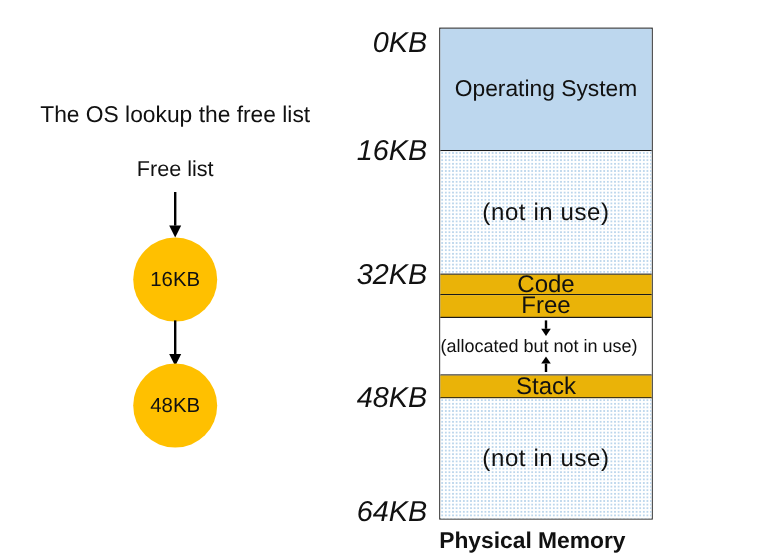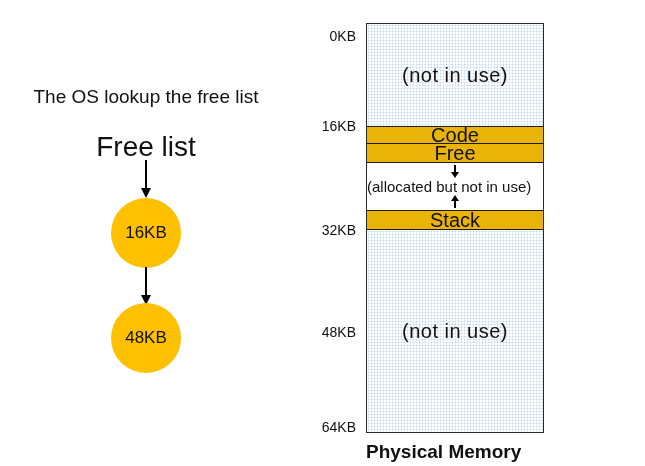"0KB" .addr { font-size: 14px -> 24px; font-style: none -> italic }
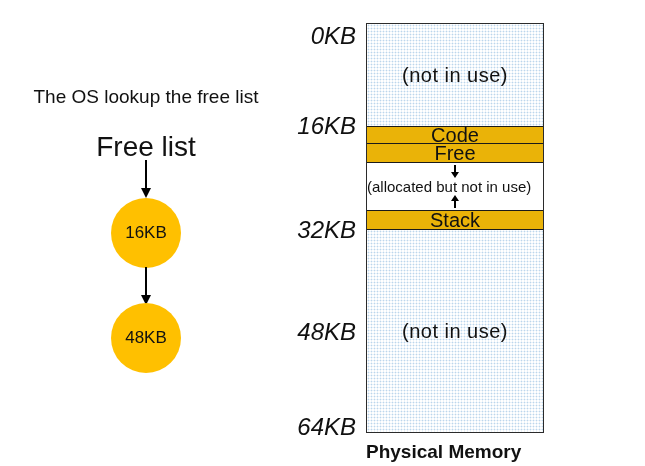"Operating System" div.seg { html: none -> <div> <span>Operating System</span> </div> }
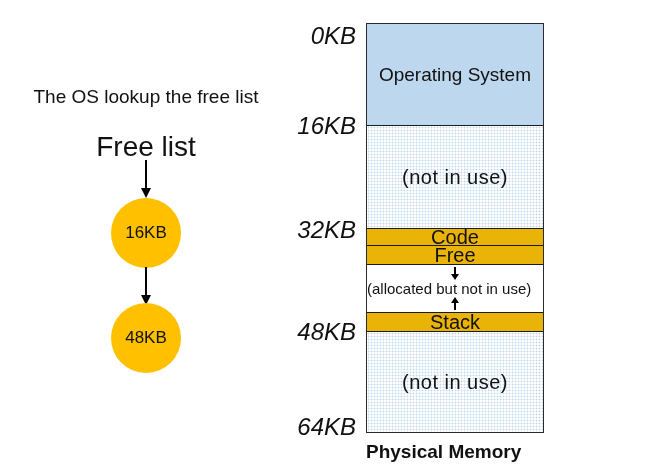"Free list" .freelist-label { font-size: 28px -> 18px }
